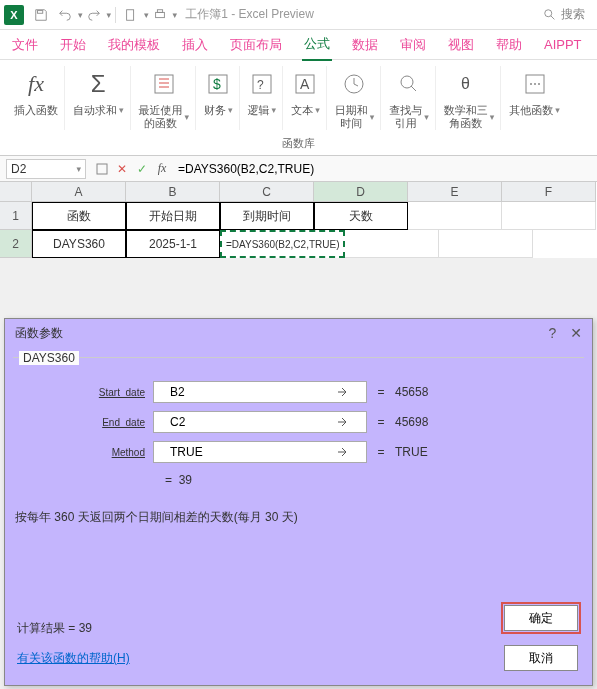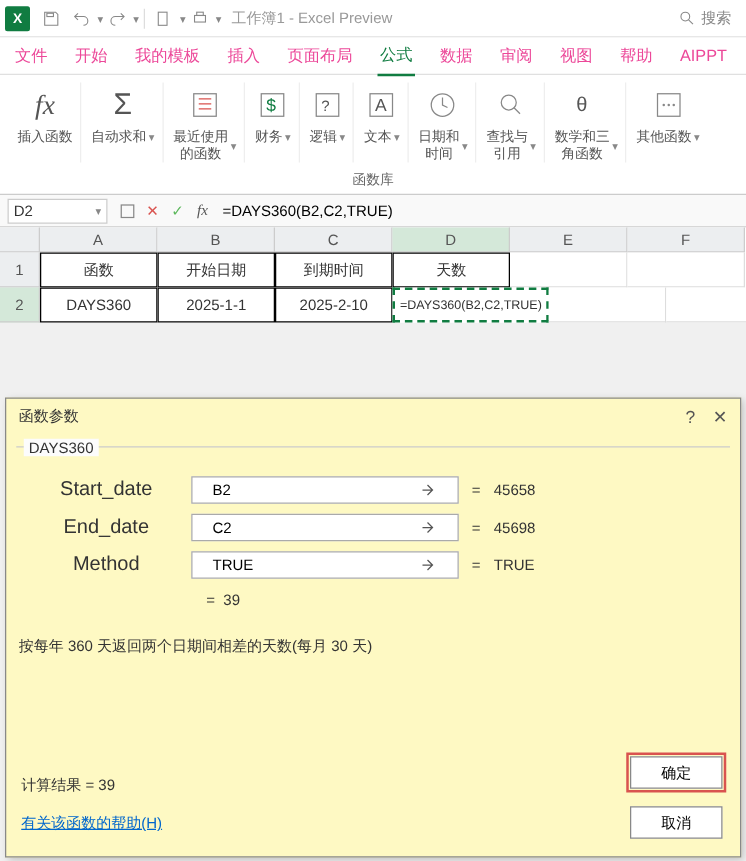"2025-2-10" div.cell { html: <div>2025-2-10</div> -> none }
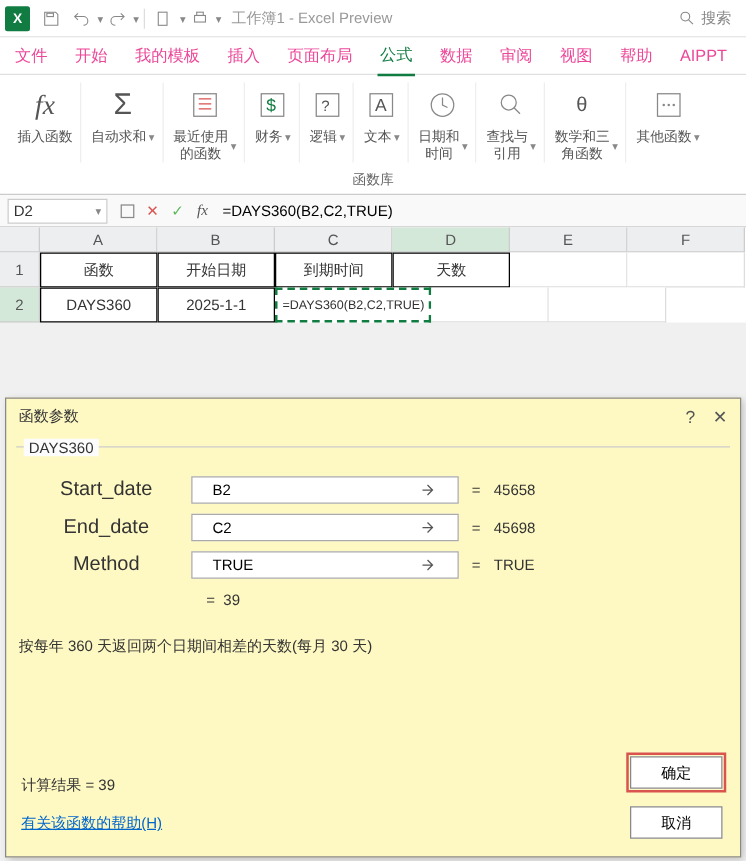"函数参数" .dialog { background: #fef9c3 -> #c4b5fd }
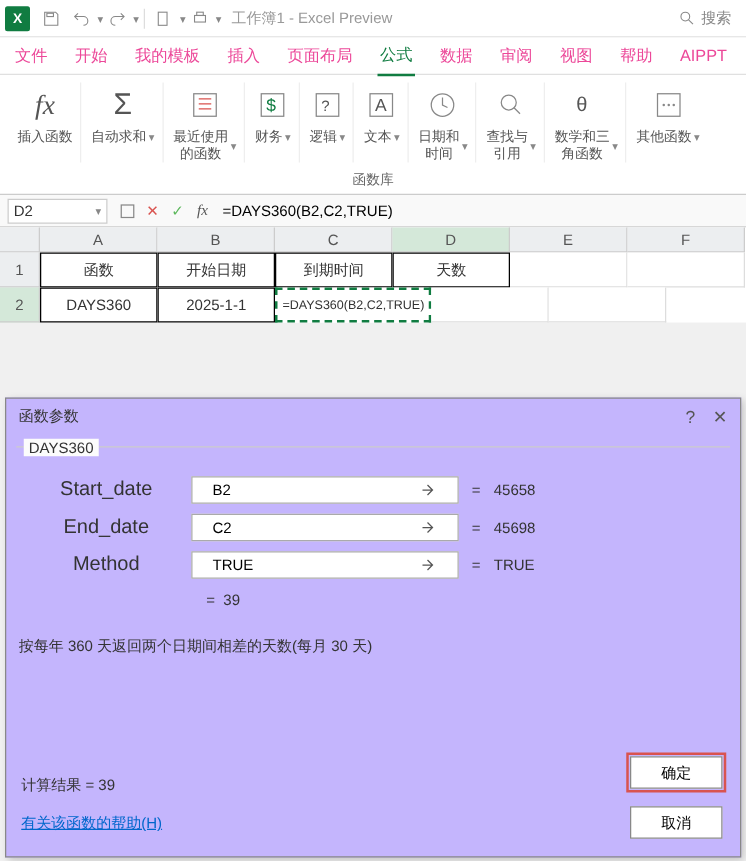"Start_date" .param-label { font-size: 16px -> 10px; text-align: center -> right; text-decoration: none -> underline }
